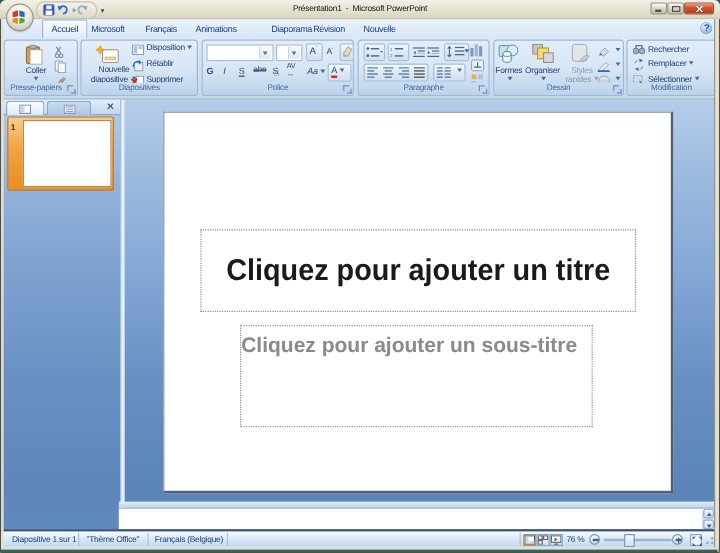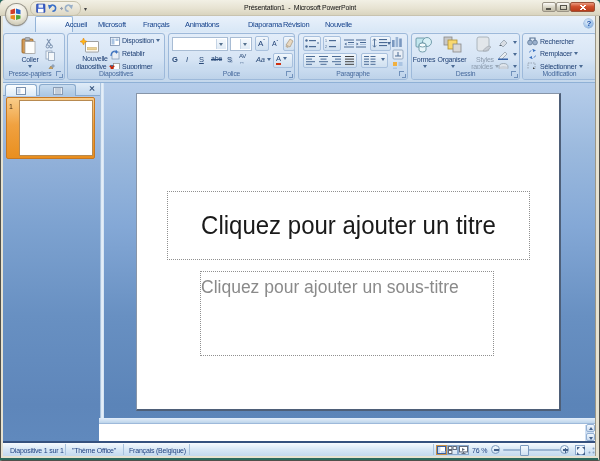"Accueil" .tab { margin-left: 22px -> none }
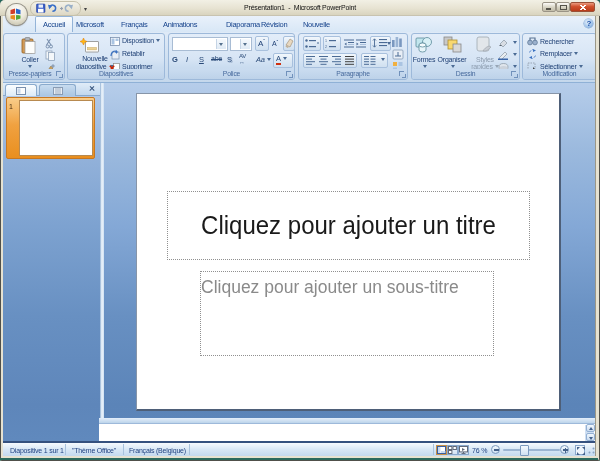"Cliquez pour ajouter un titre" #main { font-weight: none -> bold }
